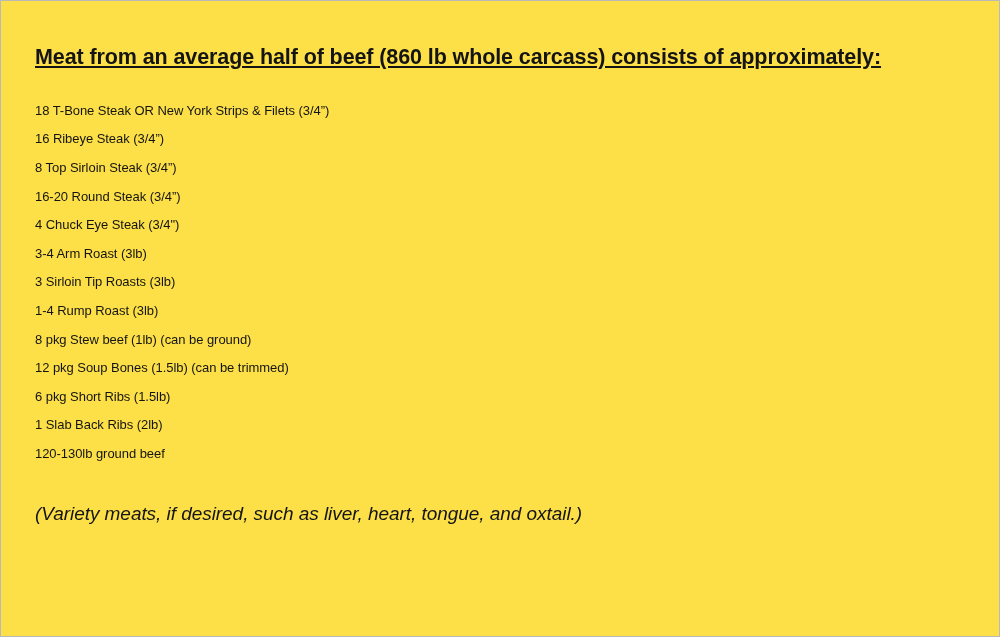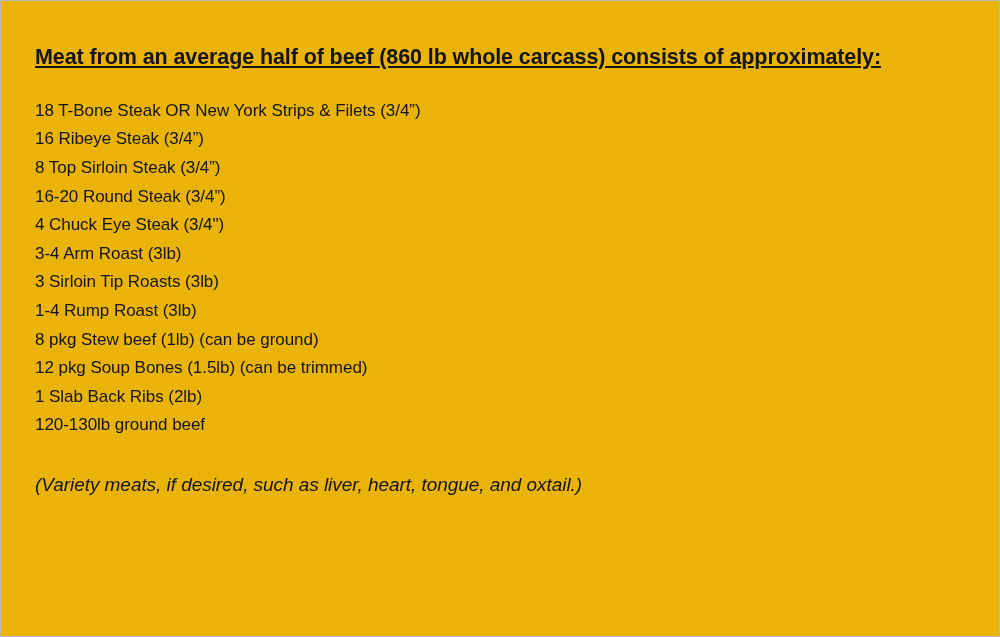"Meat from an average half" .page { background: #eab308 -> #fde047 }
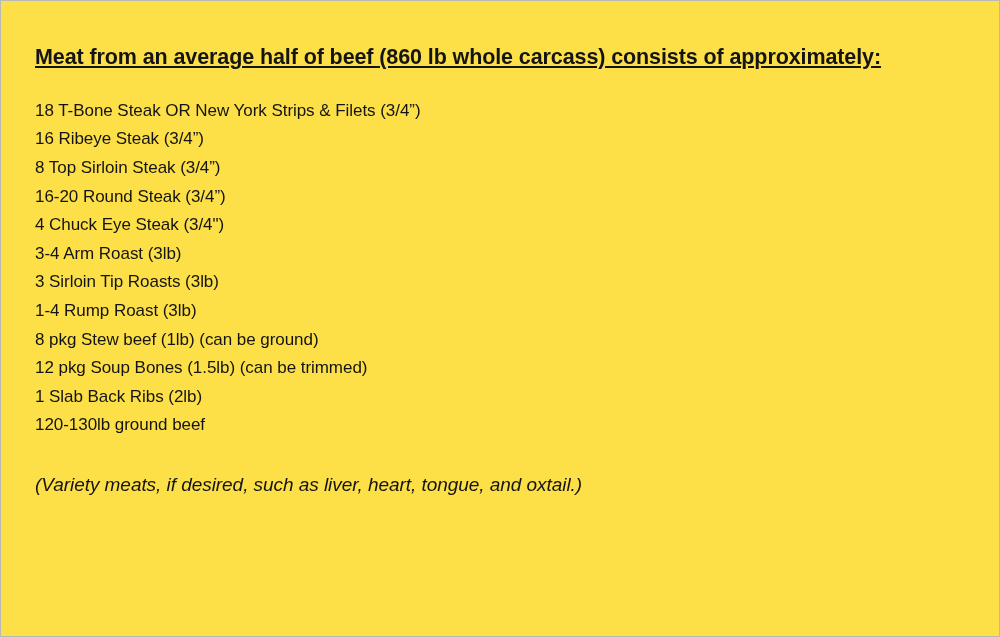"18 T-Bone Steak OR New" .item-list li { font-size: 17px -> 13px }
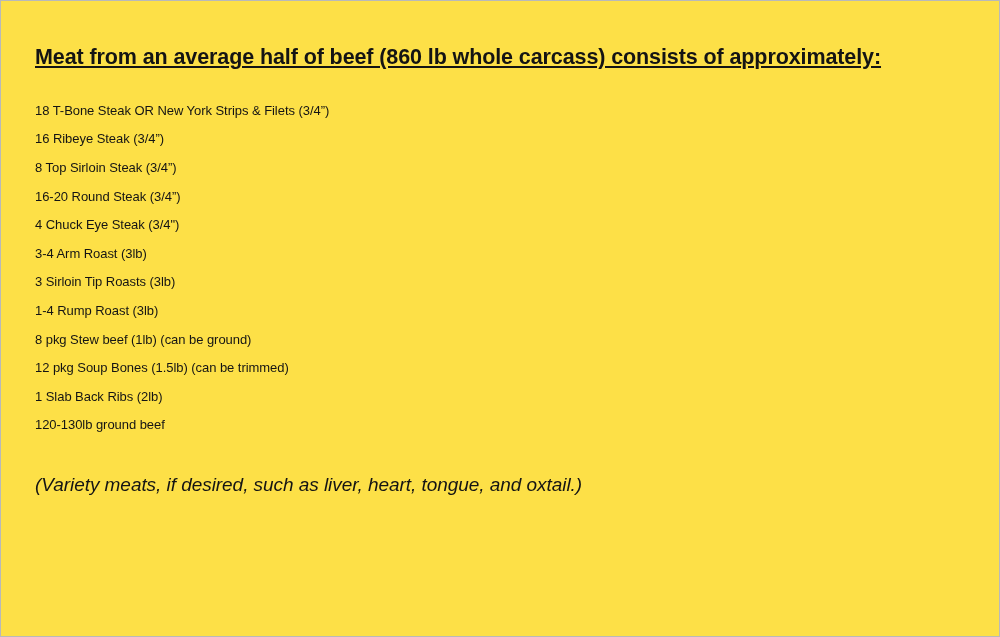"6 pkg Short Ribs (1.5lb)" li { html: none -> <li>6 pkg Short Ribs (1.5lb)</li> }
